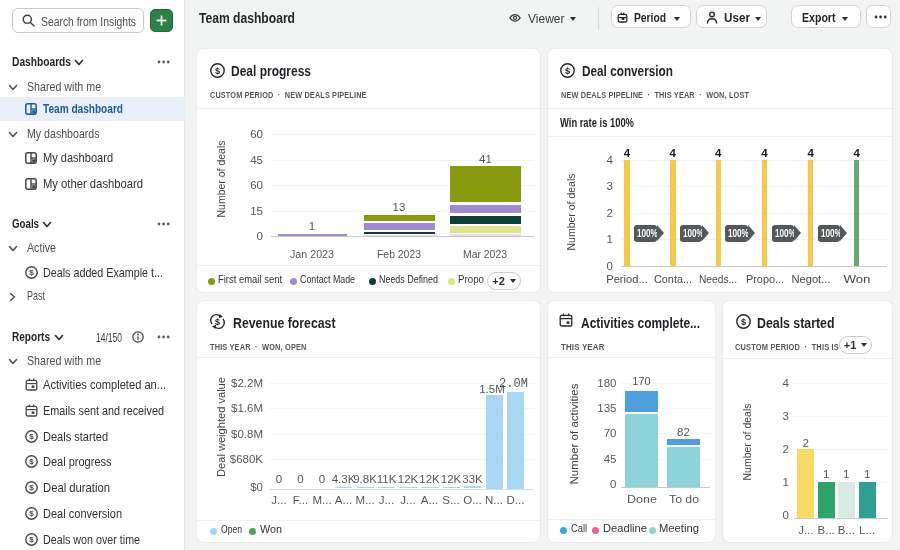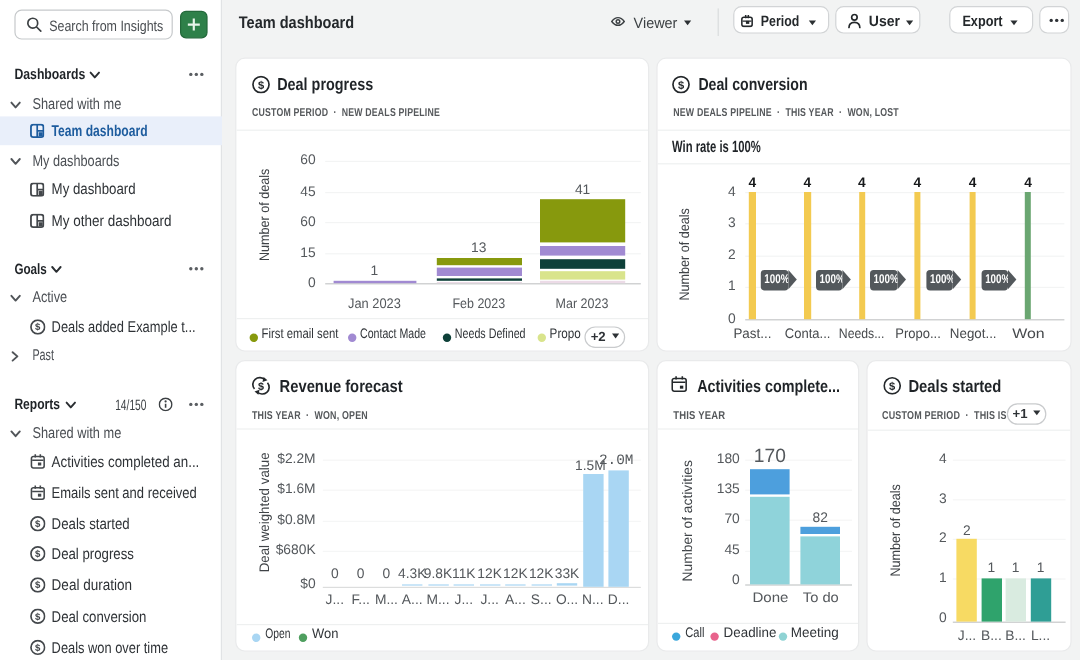"Past..." div { text: Past -> Period }
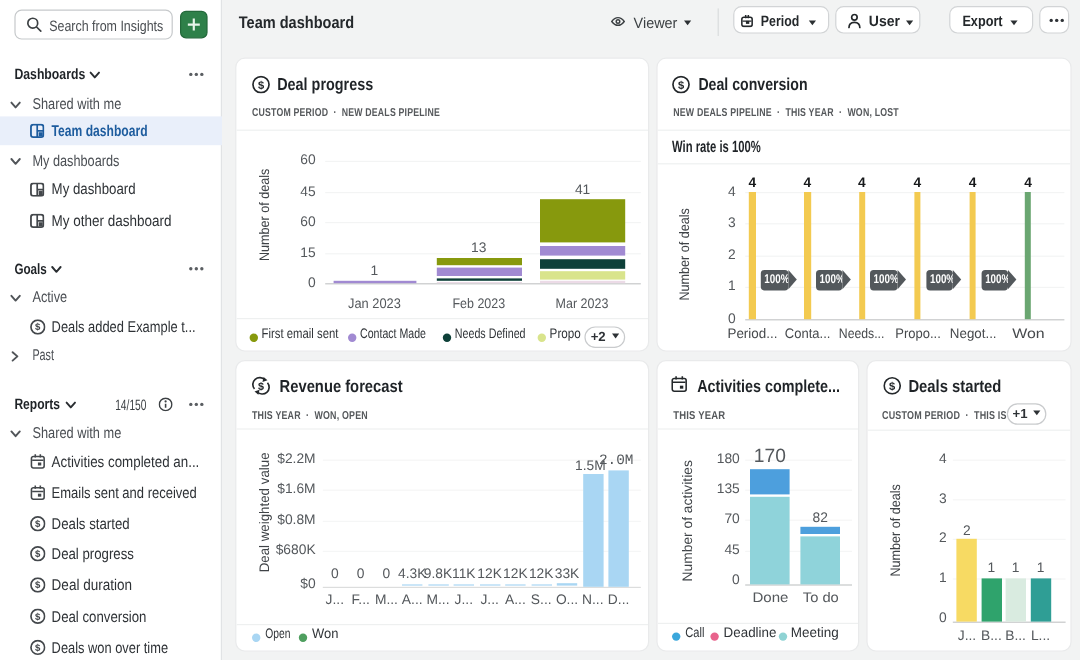"170" div { font-size: 16px -> 11px }
